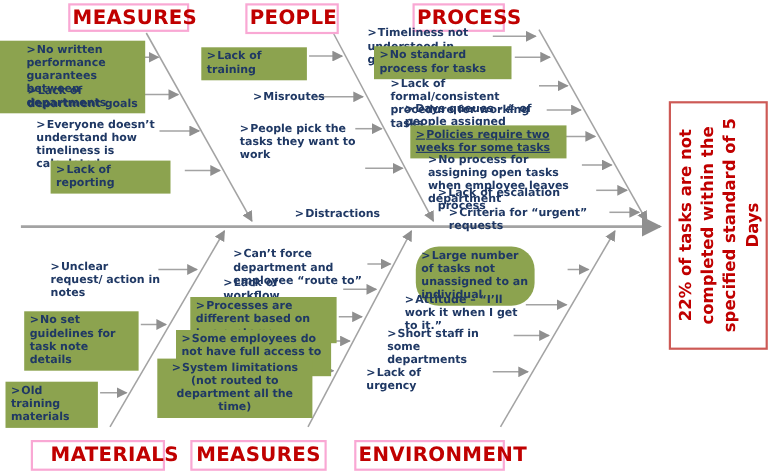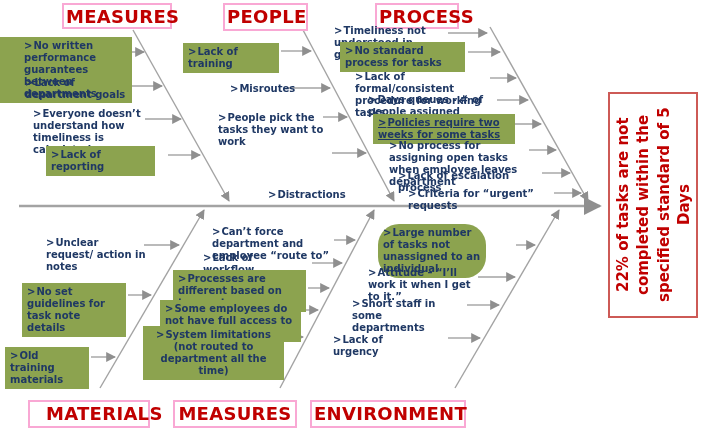"ENVIRONMENT" div.cat { left: 310px -> 322px; width: 156px -> 137px }
